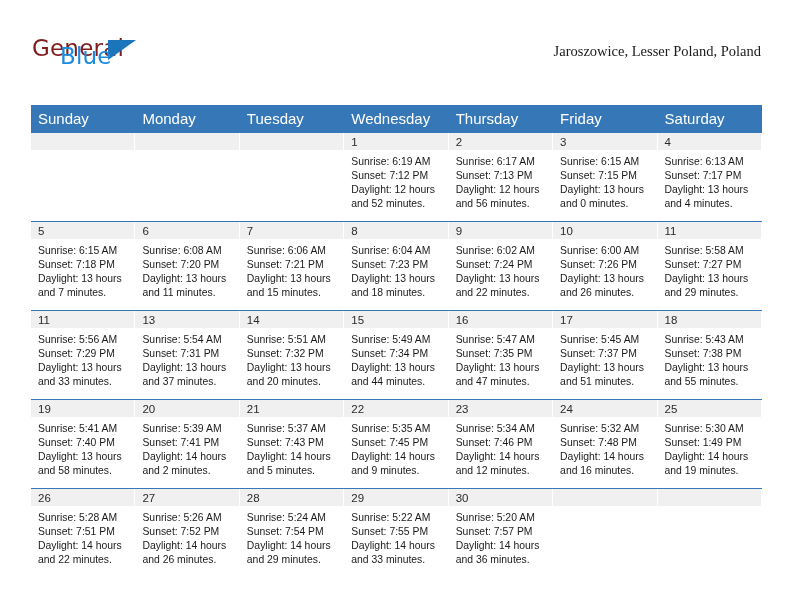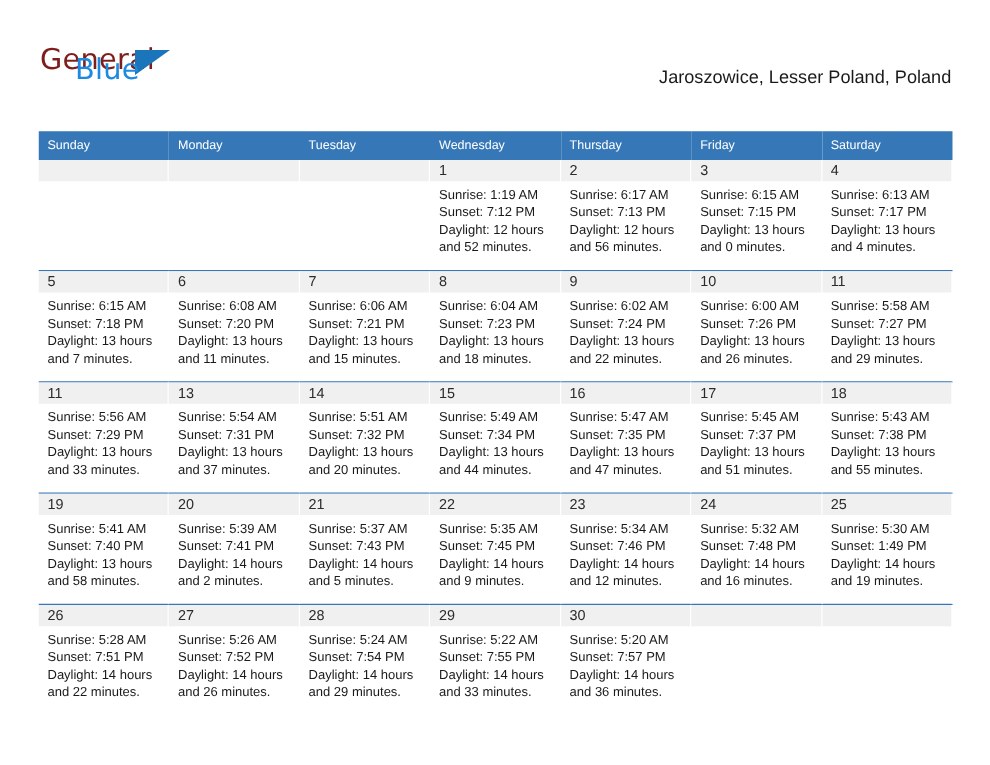"Jaroszowice, Lesser Poland, Poland" .cal-subtitle { font-family: none -> Liberation Serif, serif; margin-top: 23px -> 12px }
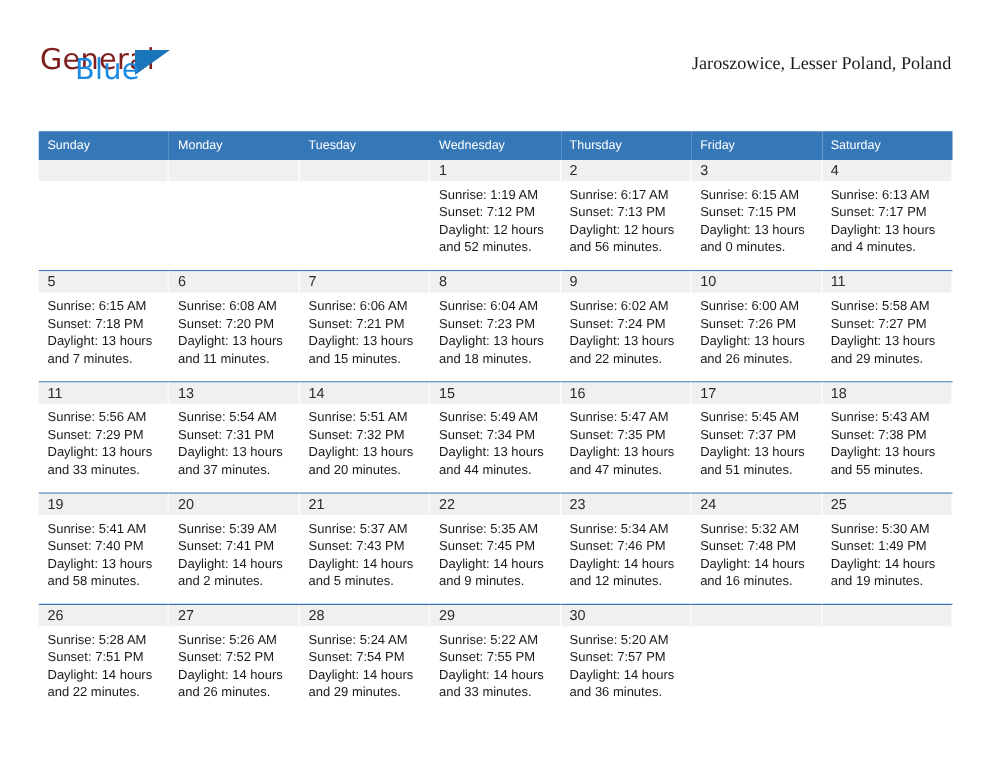"Sunday" .calendar th { font-size: 10px -> 15px }
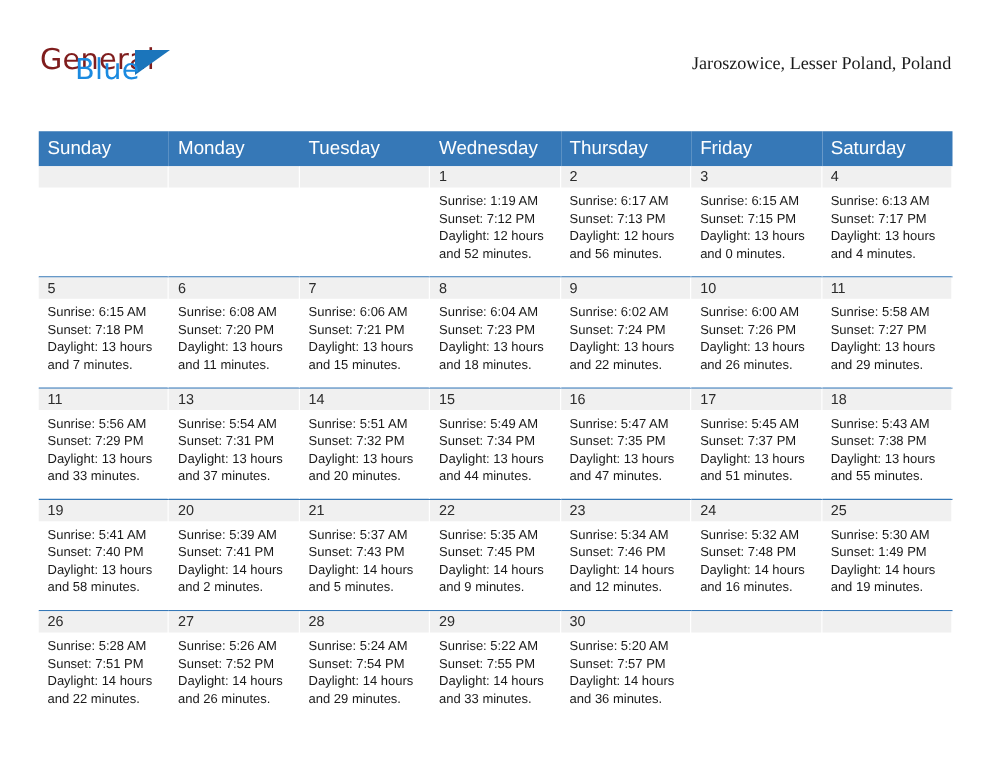"Sunrise: 1:19 AM" div { text: 1:19 -> 6:19 }
